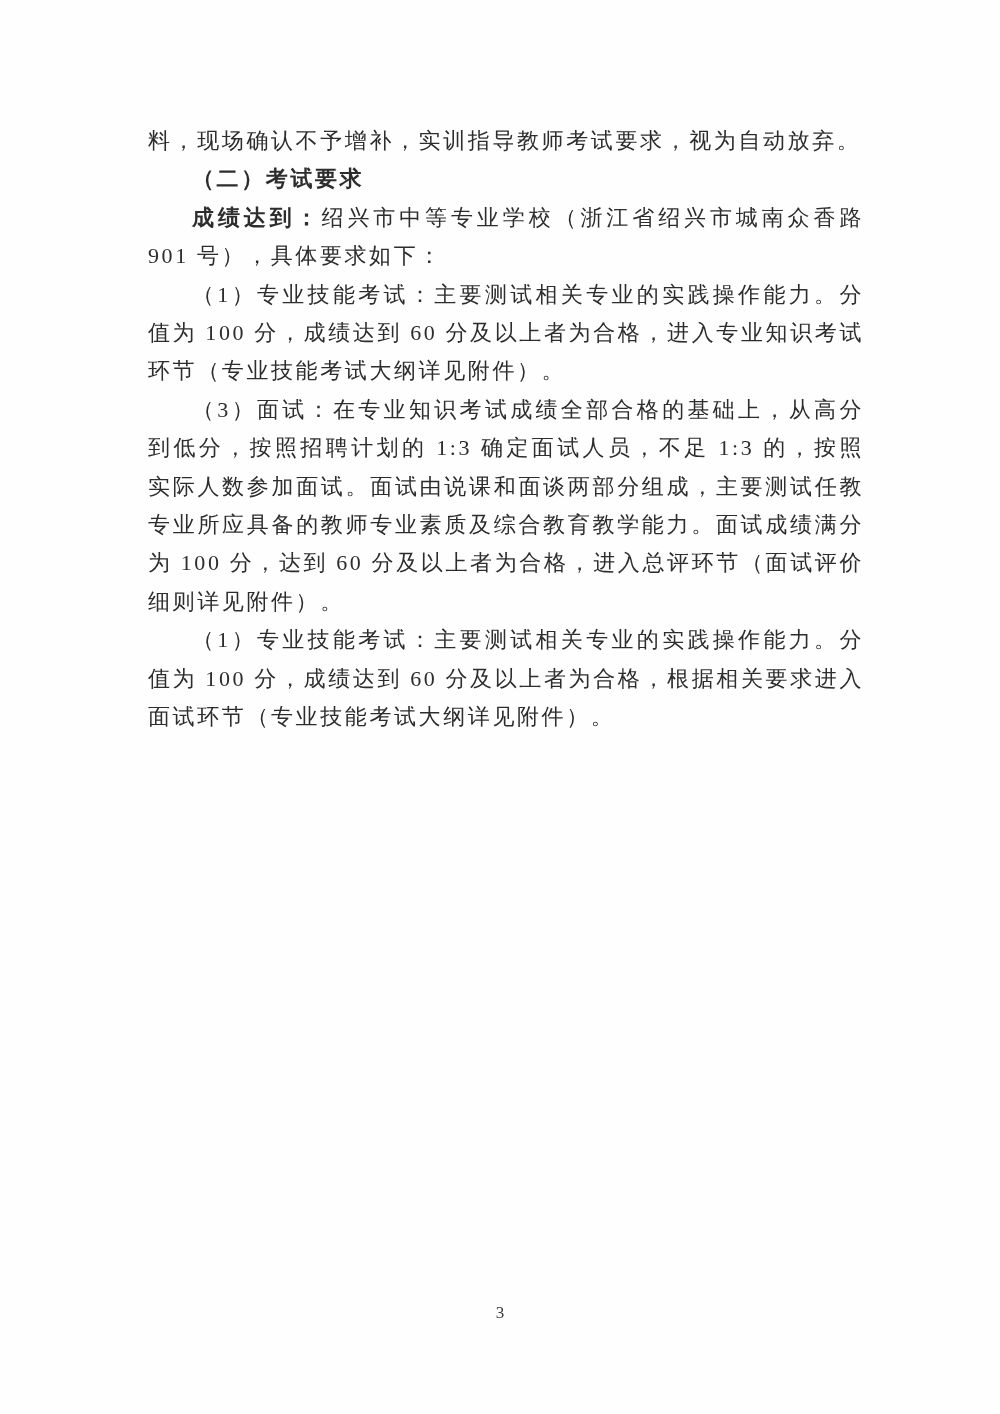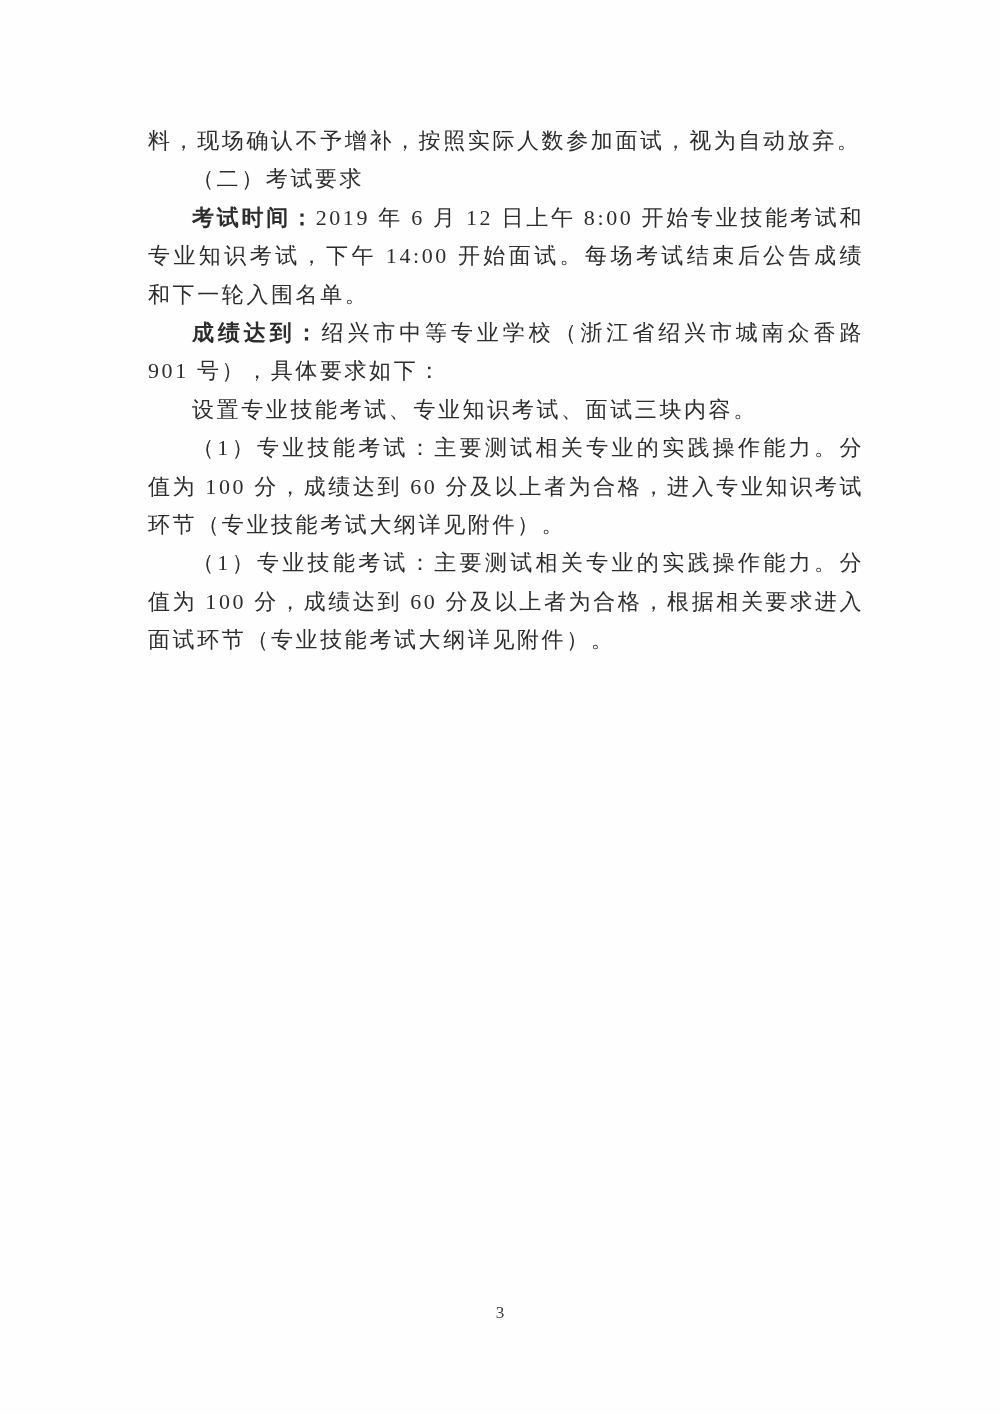"料，现场确认不予增补，按照实际人数参加面试，视为自动放弃。" span { text: 按照实际人数参加面试 -> 实训指导教师考试要求 }
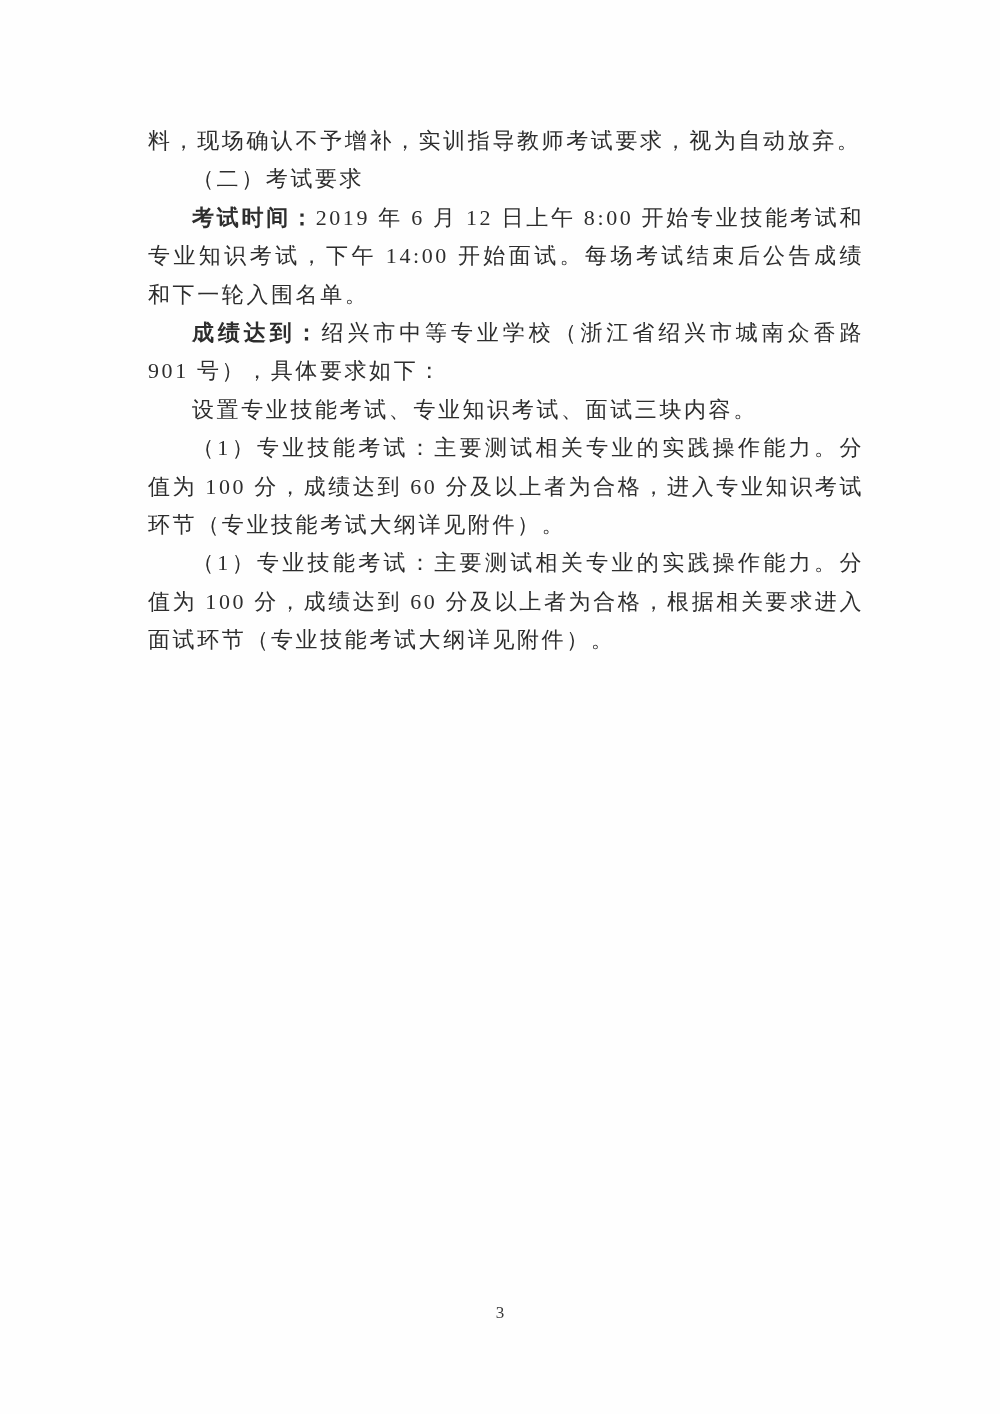"（二）考试要求" .content p.heading { font-weight: normal -> bold }
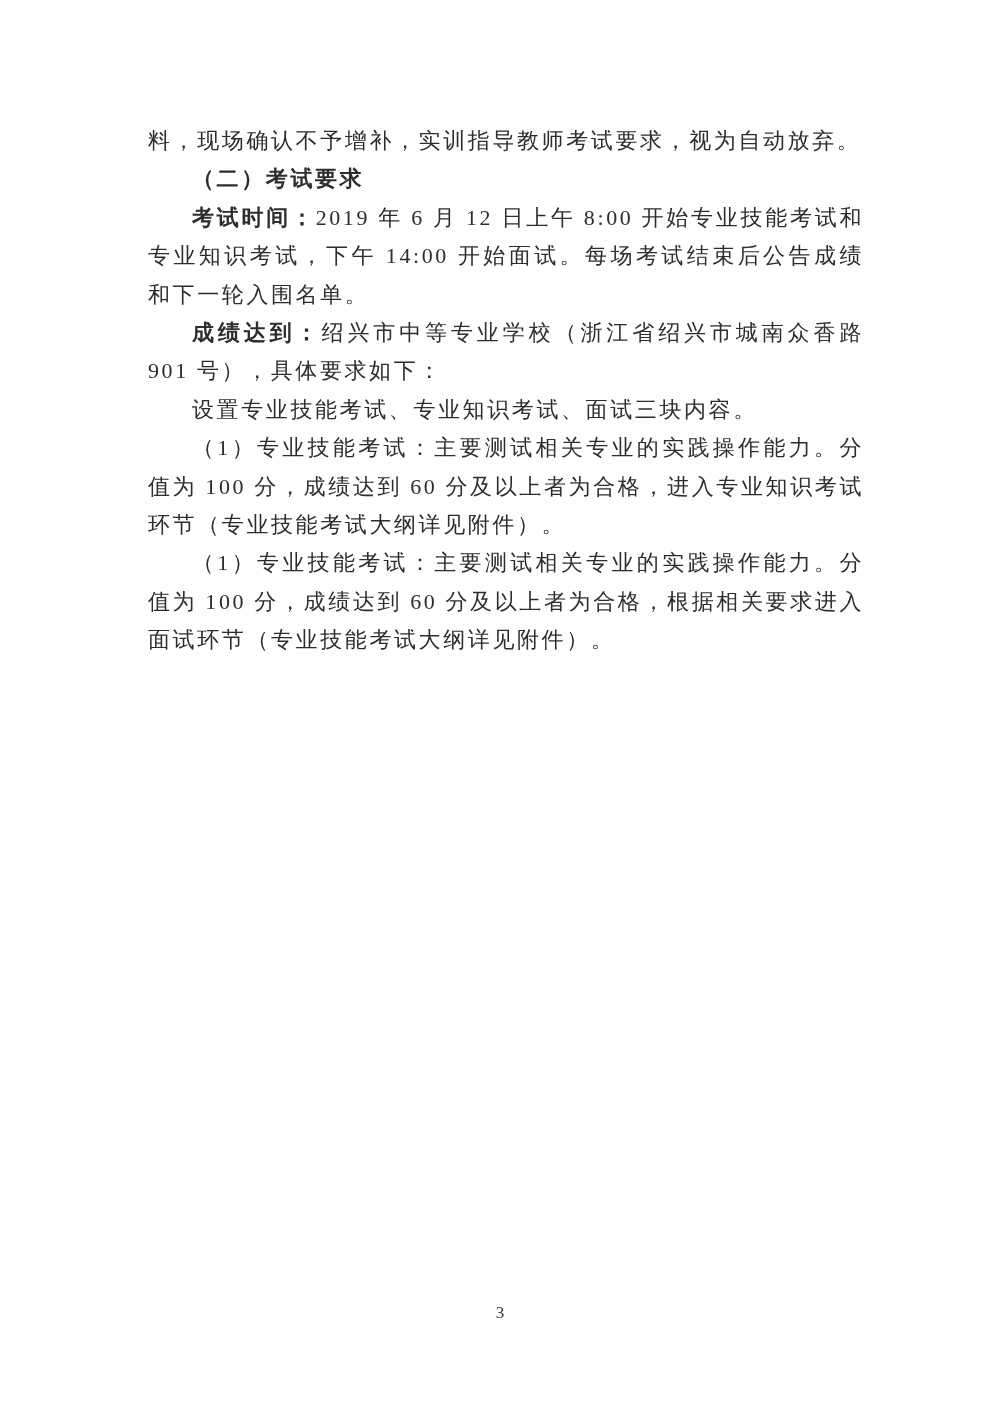"考试时间：2019 年 6 月 12" p { html: <p> <b>考试时间：</b><span>2019 年 6 月 12 日上午 8:00 开始专业技能考试和专业知识考试，下午 14:00 开始面试。每场考试结束后公告成绩和下一轮入围名单。</span> </p> -> none }
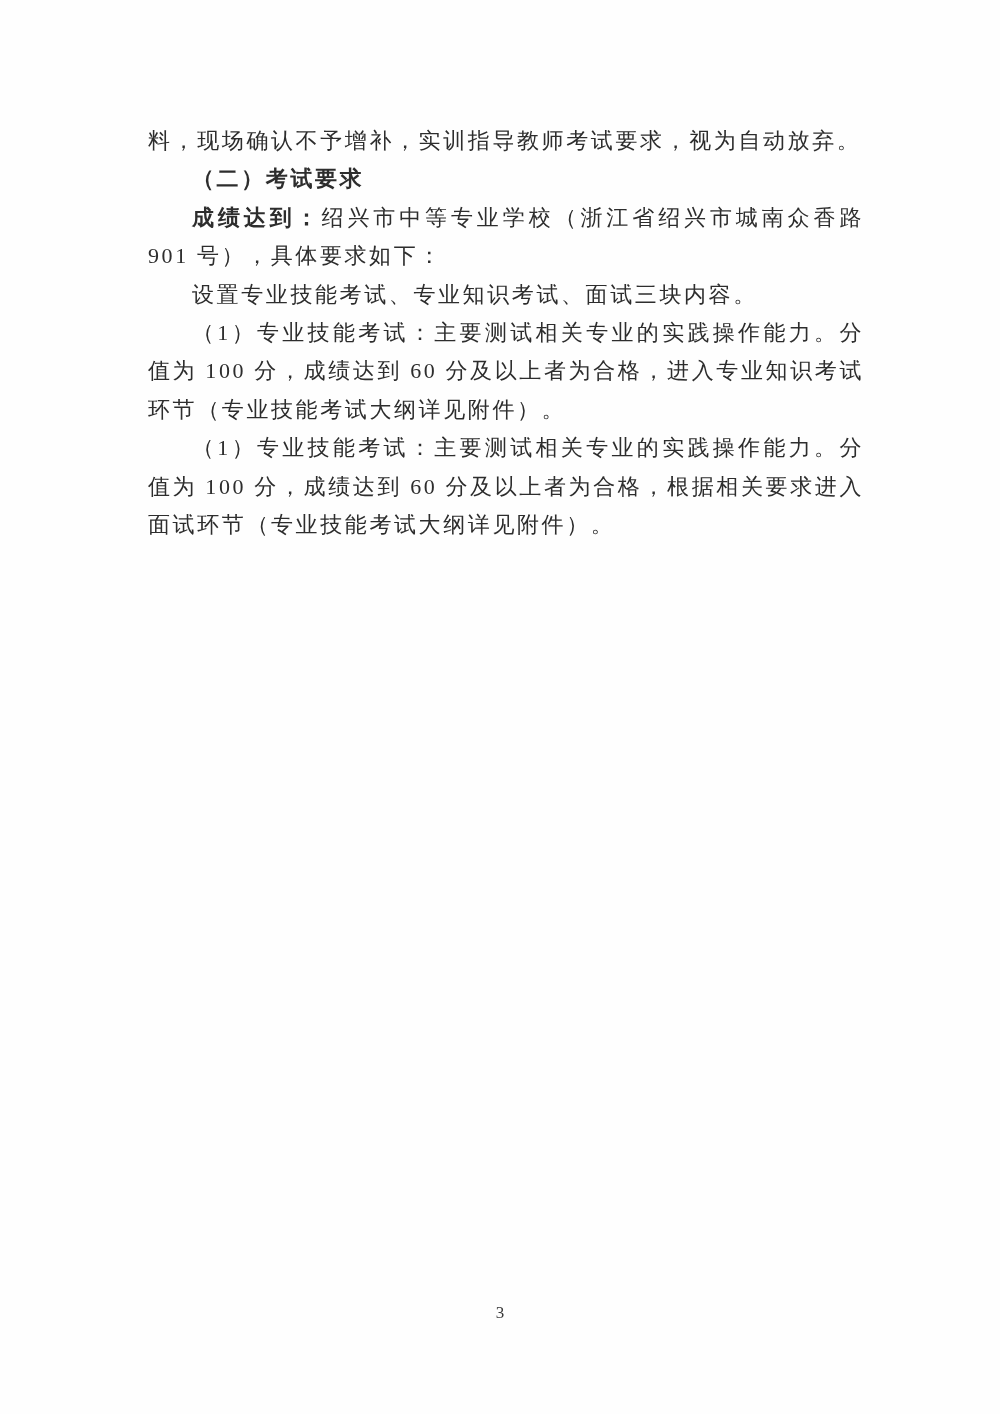"设置专业技能考试、专业知识考试、面试三块内容。" p { html: <p> <span>设置专业技能考试、专业知识考试、面试三块内容。</span> </p> -> none }
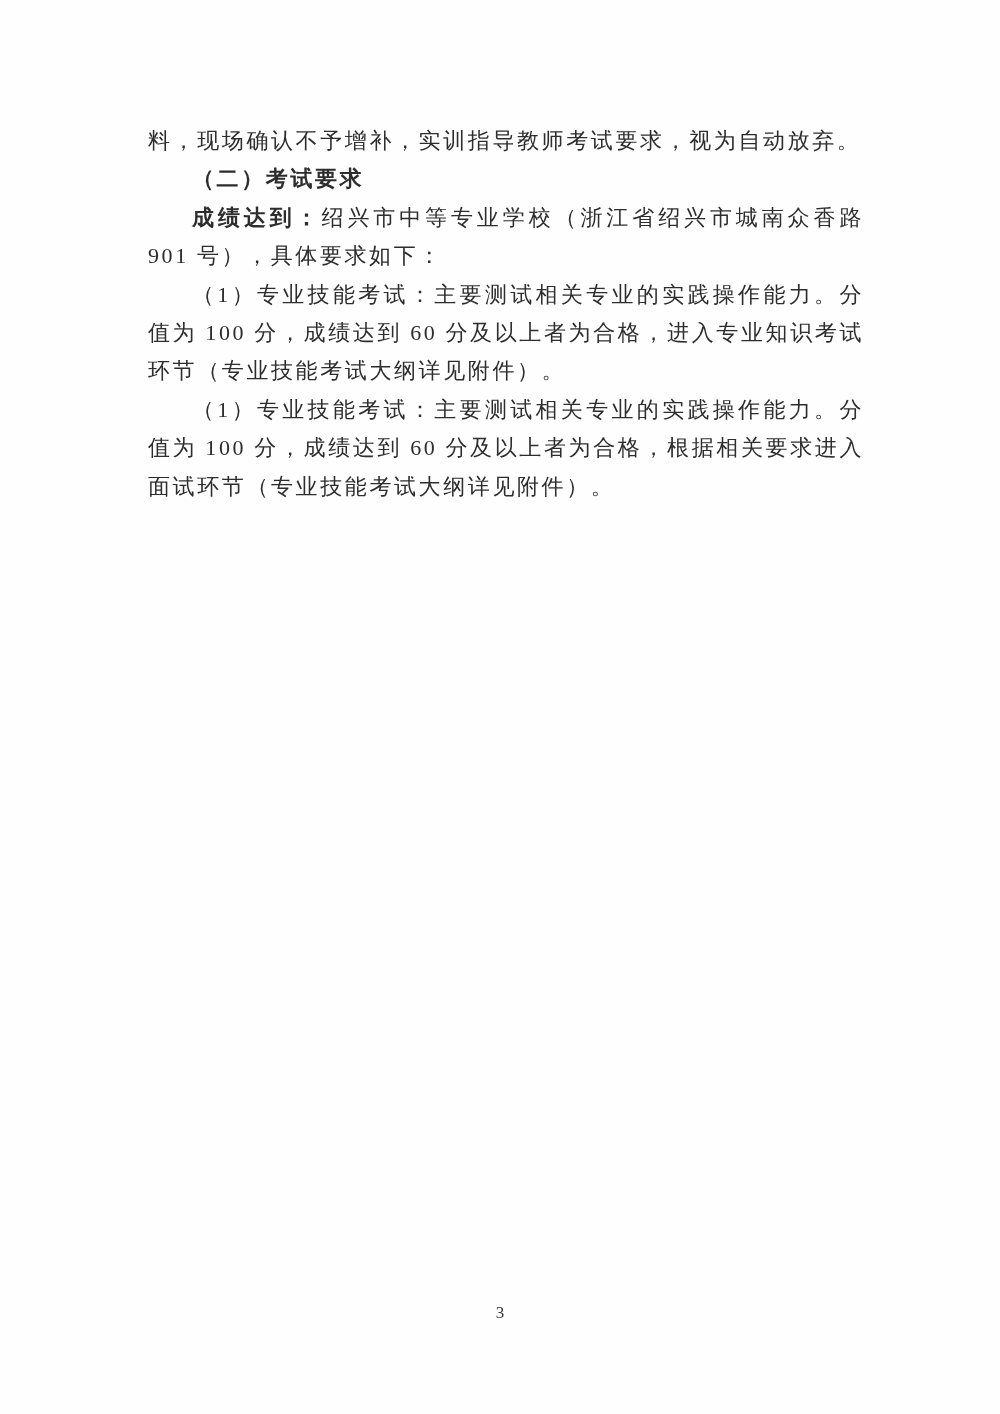"（3）面试：在专业知识考试成绩全部合格的基础上，从高分到低分，按照招聘计划的" p { html: none -> <p> <span>（3）面试：在专业知识考试成绩全部合格的基础上，从高分到低分，按照招聘计划的 1:3 确定面试人员，不足 1:3 的，按照实际人数参加面试。面试由说课和面谈两部分组成，主要测试任教专业所应具备的教师专业素质及综合教育教学能力。面试成绩满分为 100 分，达到 60 分及以上者为合格，进入总评环节（面试评价细则详见附件）。</span> </p> }
